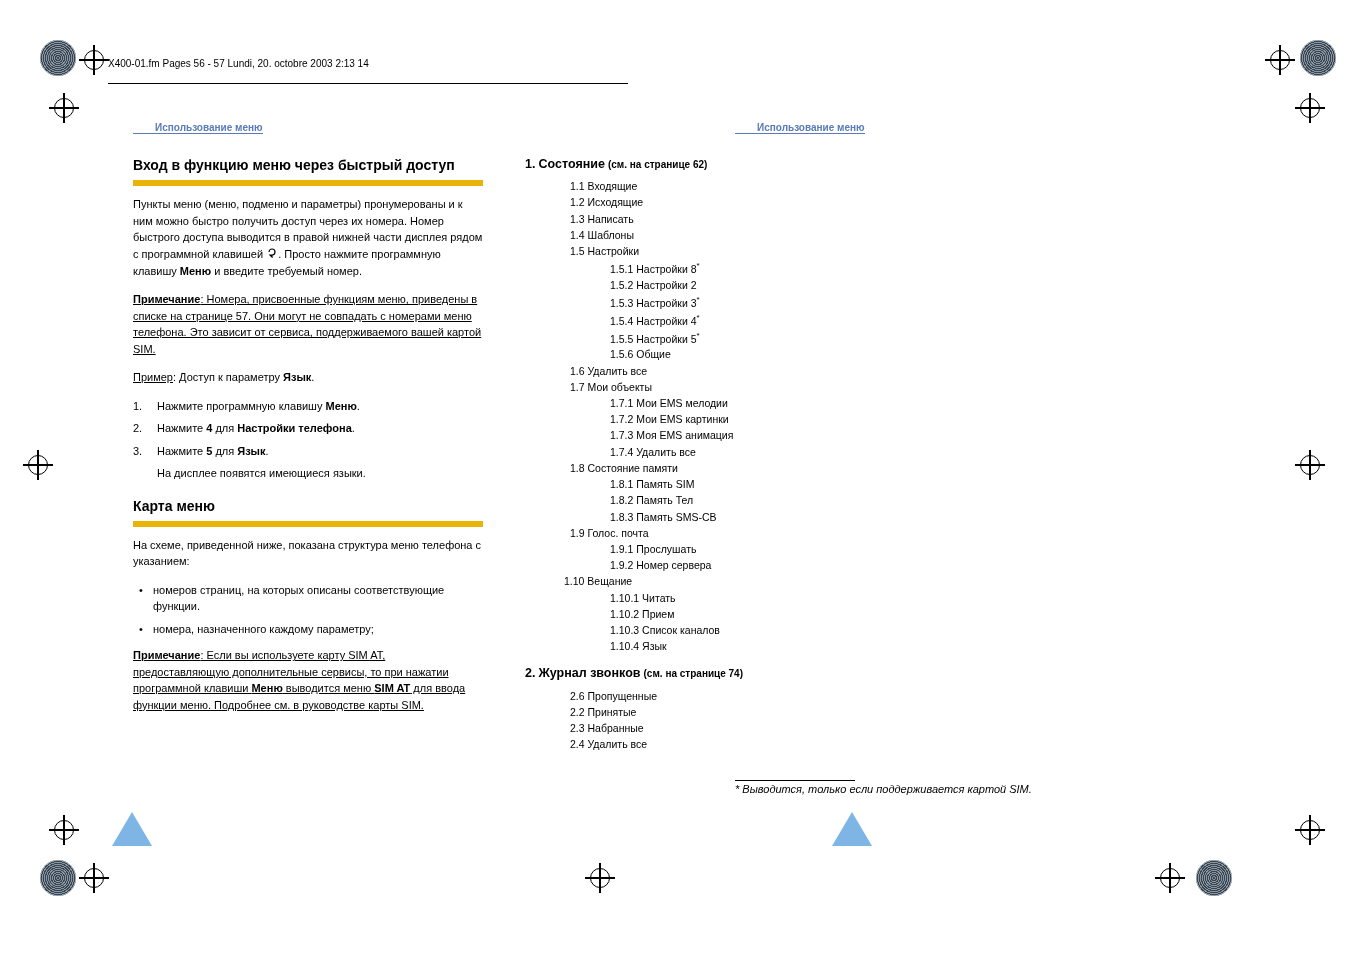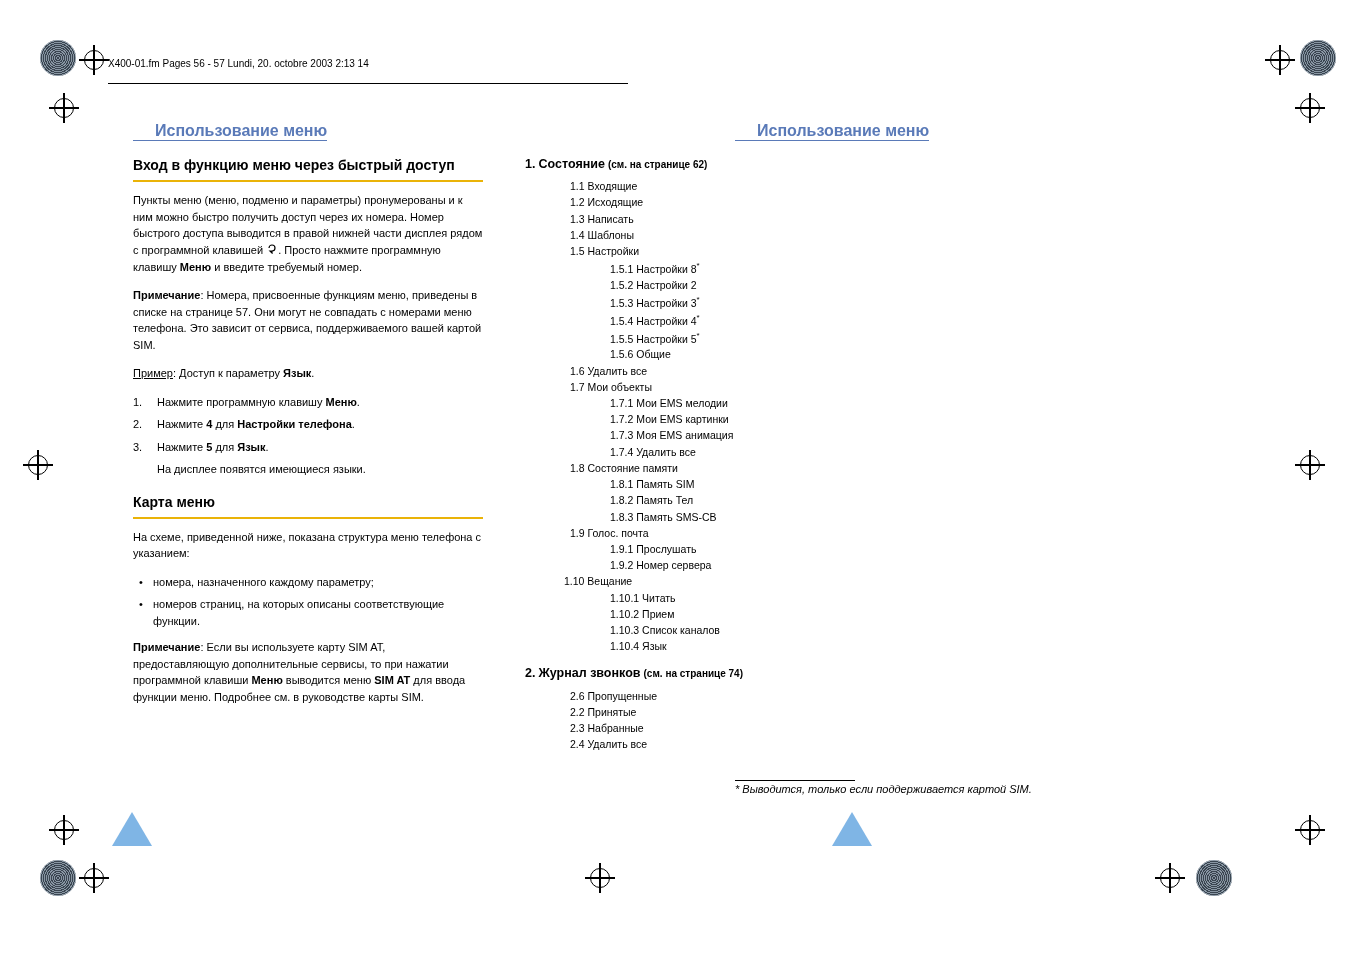"Использование меню" .header-left, .header-right { font-size: 16px -> 10px }
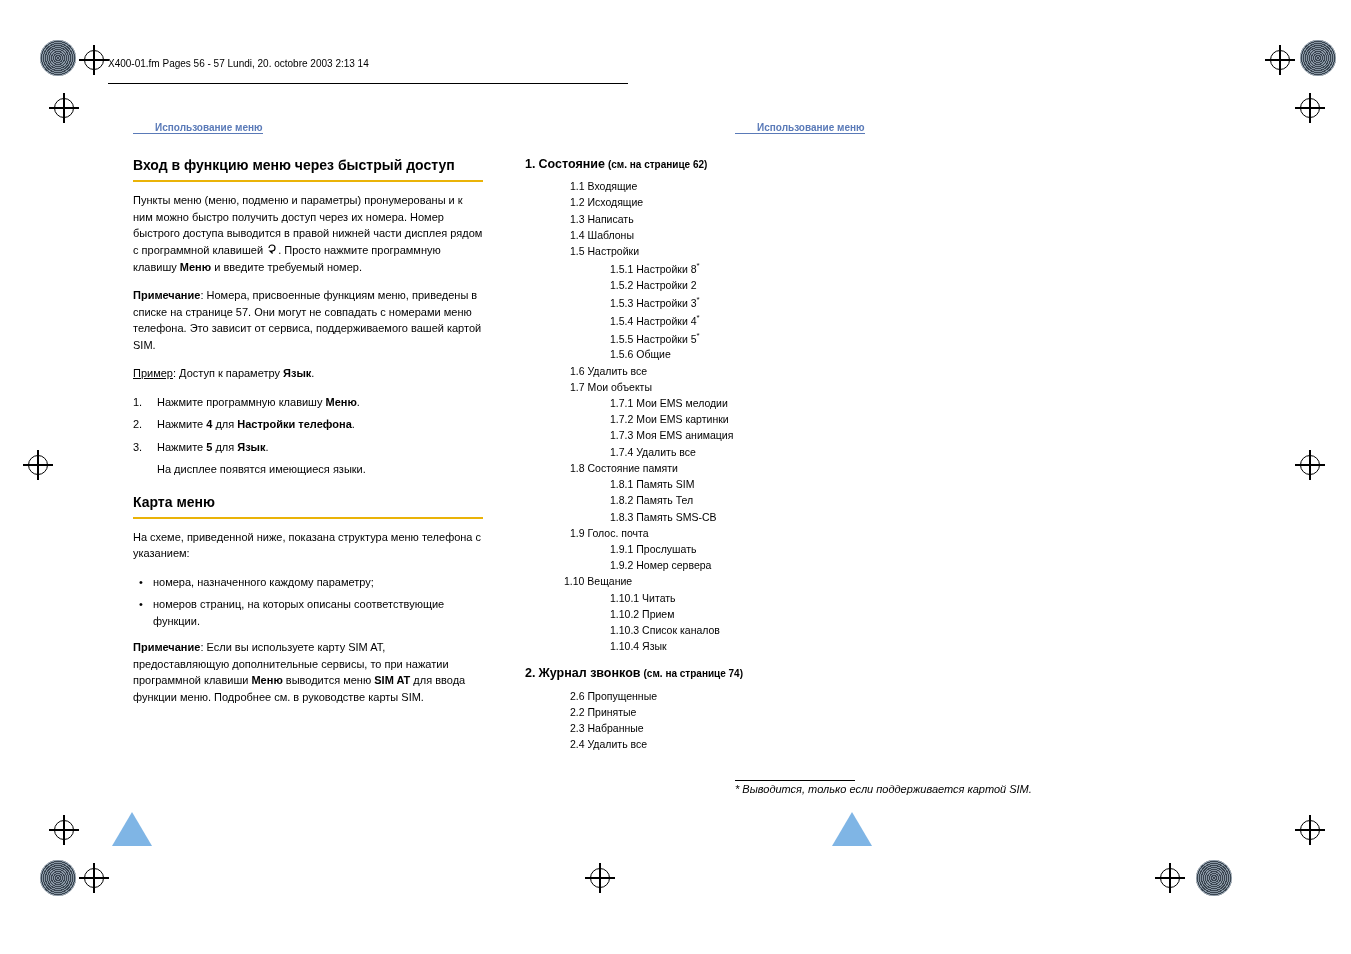"Вход в функцию меню через" .section-title { border-bottom: 2px solid #eab308 -> 6px solid #eab308 }
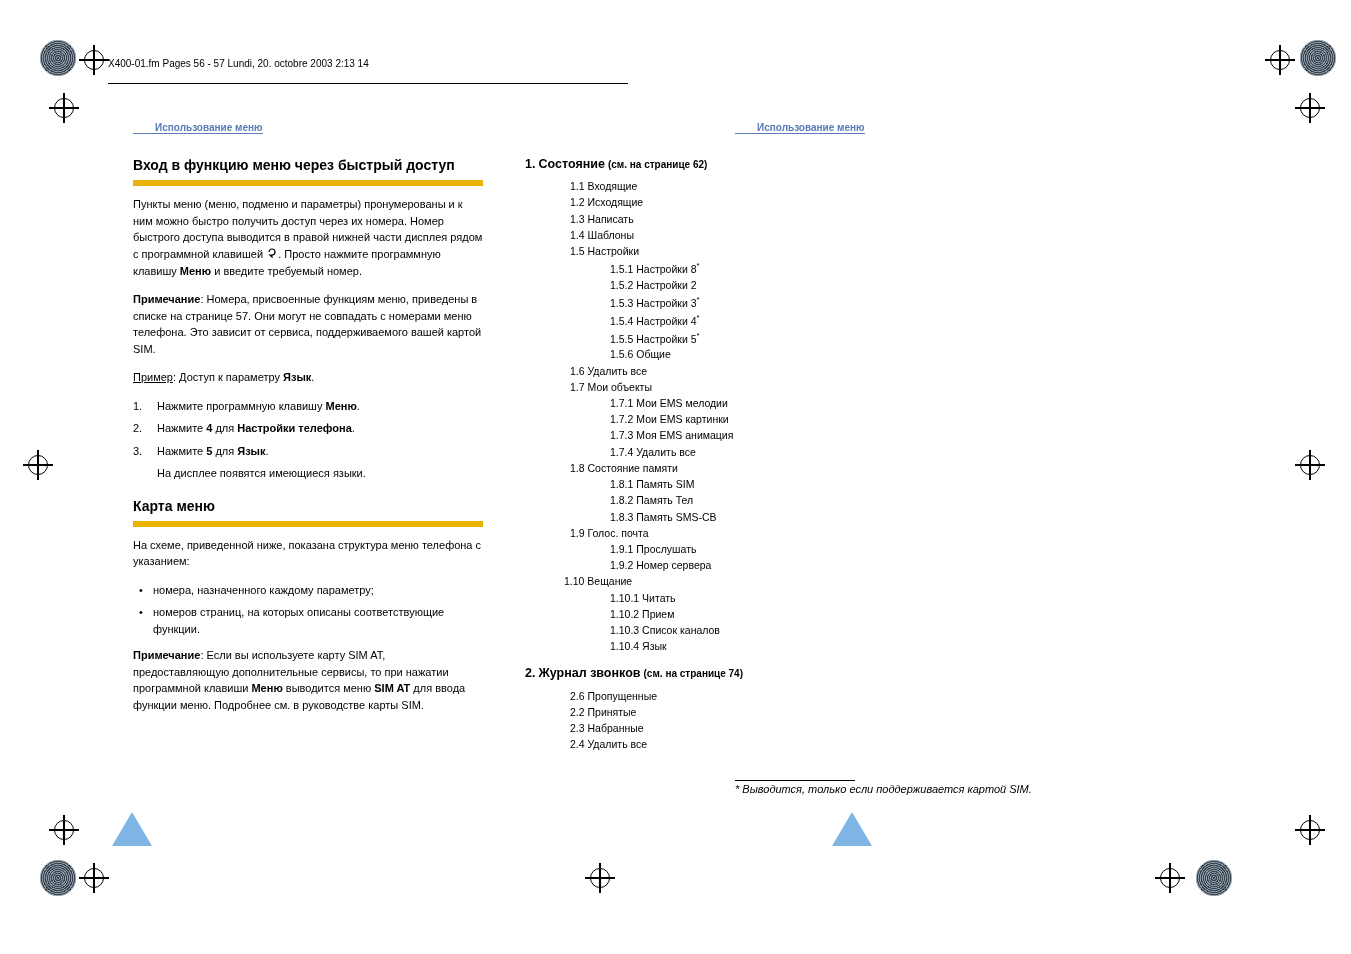"Примечание" .note-block { text-decoration: none -> underline }
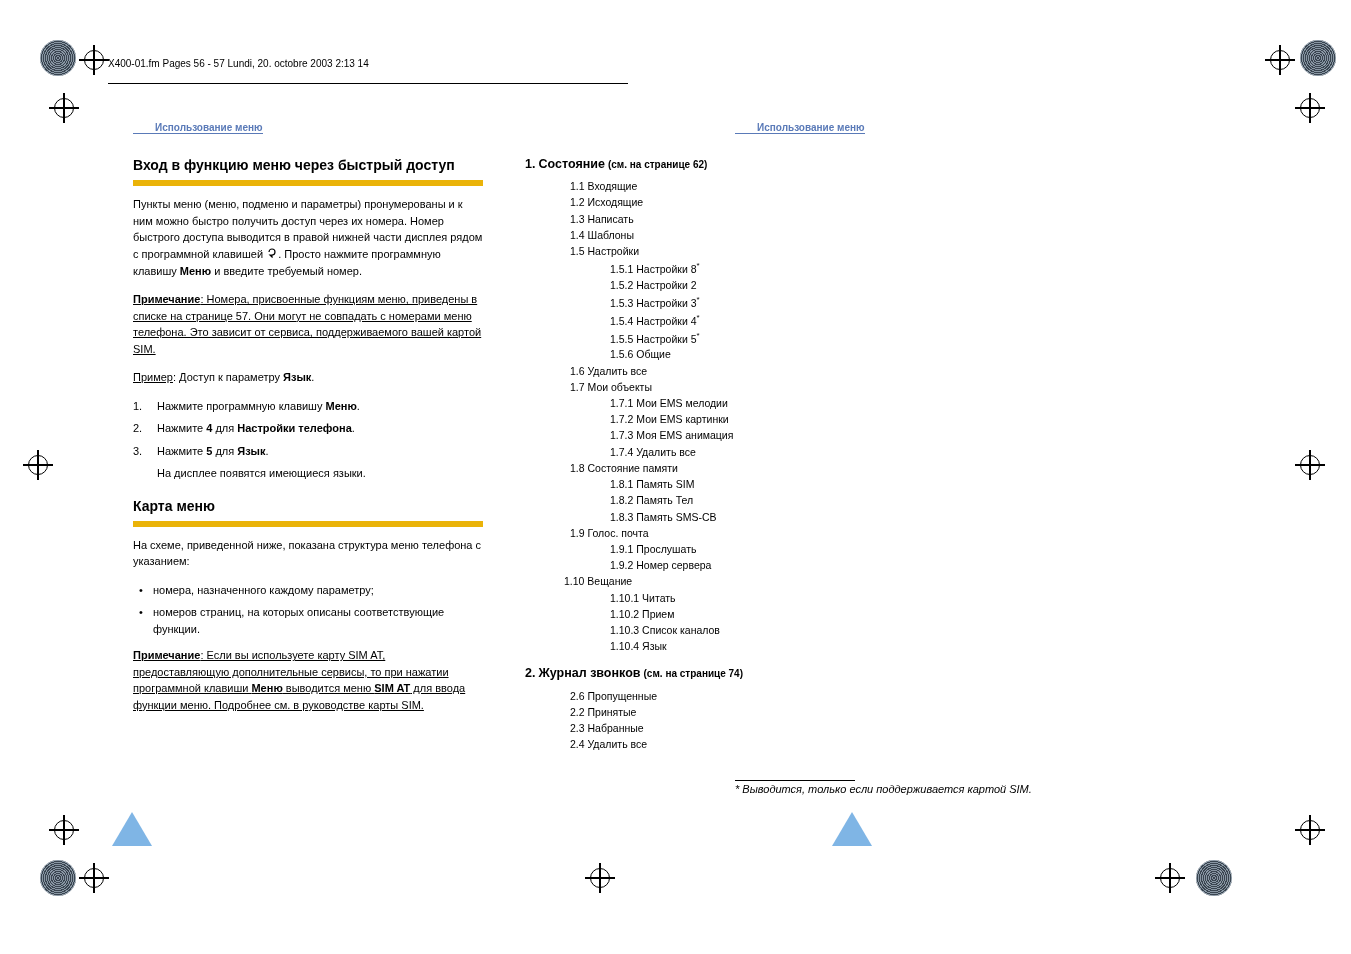"номера, назначенного каждому параметру;" div.ul-item { order: before "номеров страниц, на которых описаны" -> after "номеров страниц, на которых описаны" }
